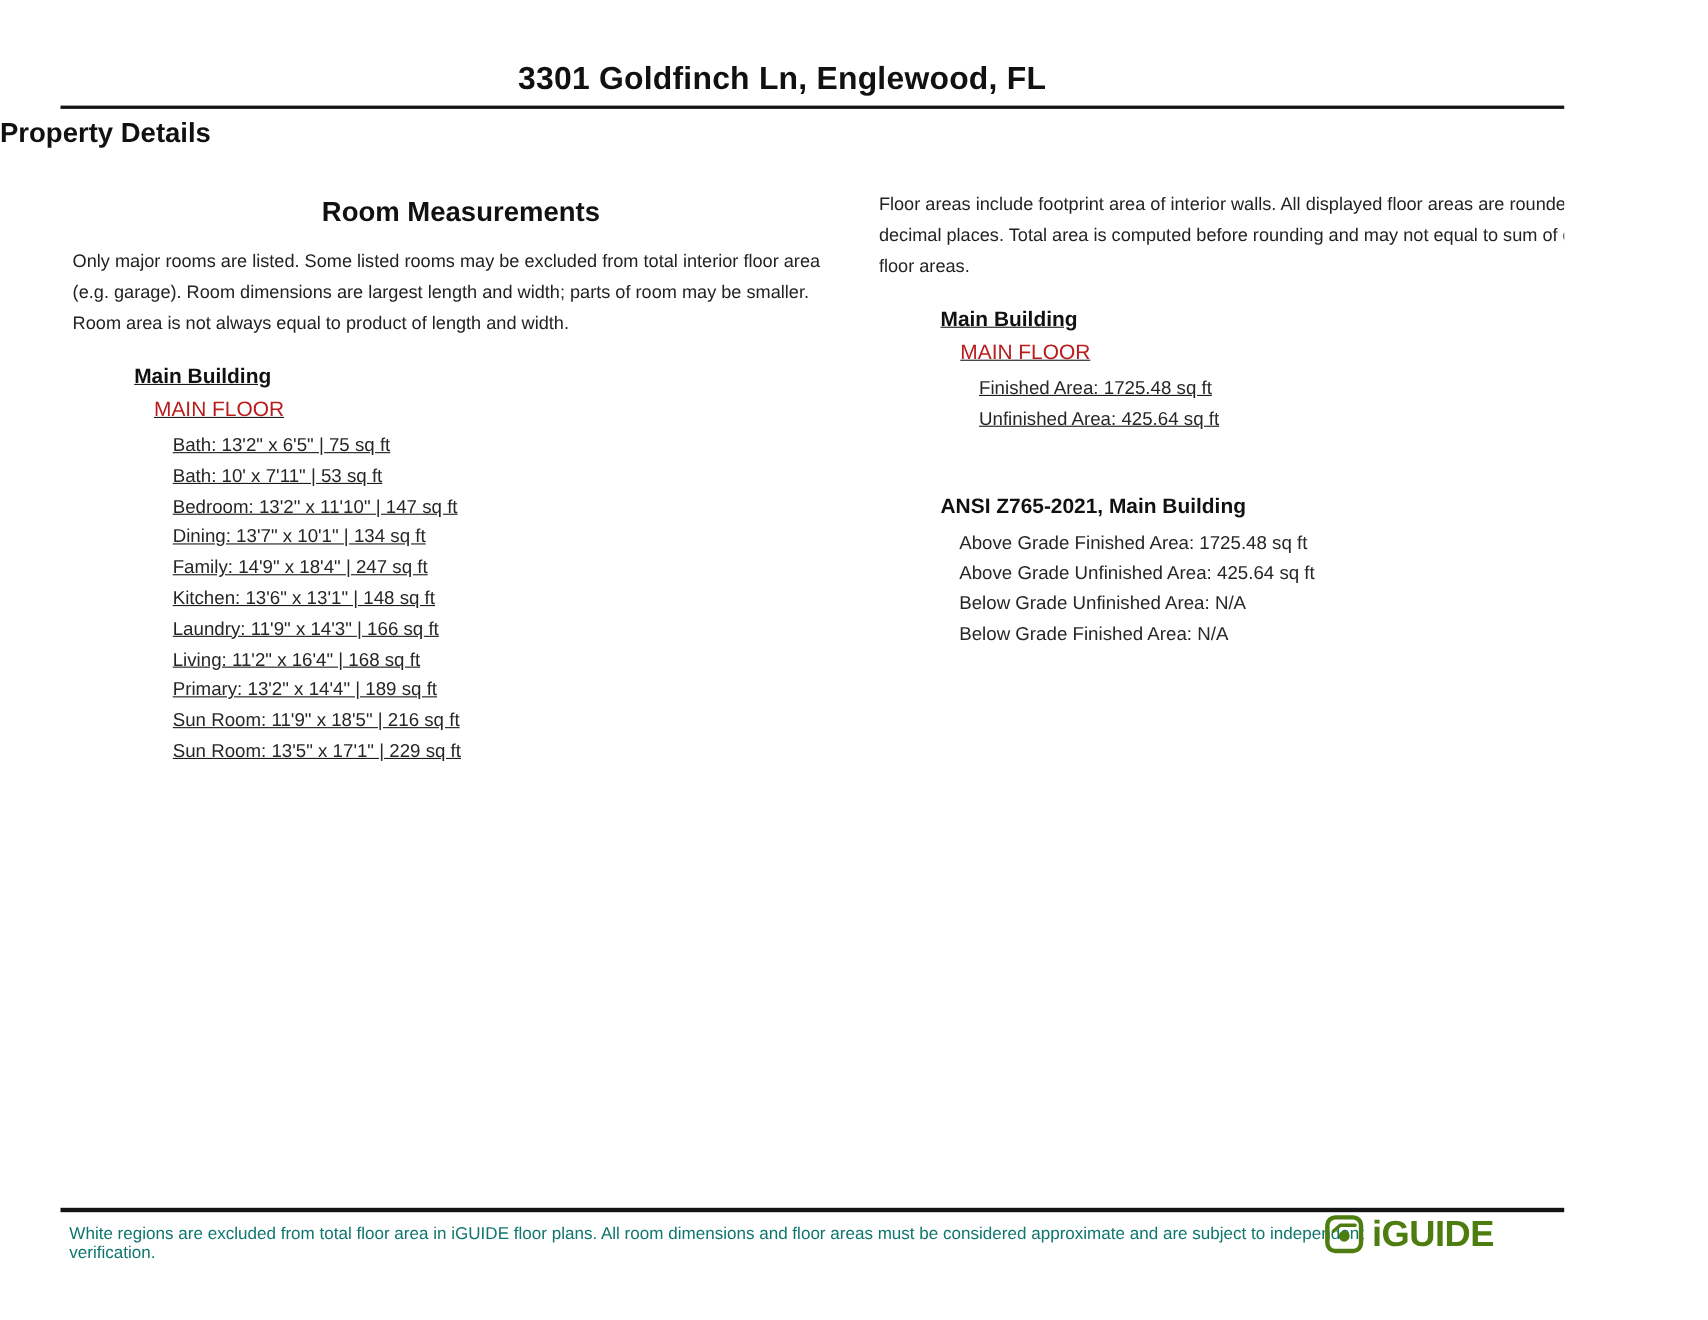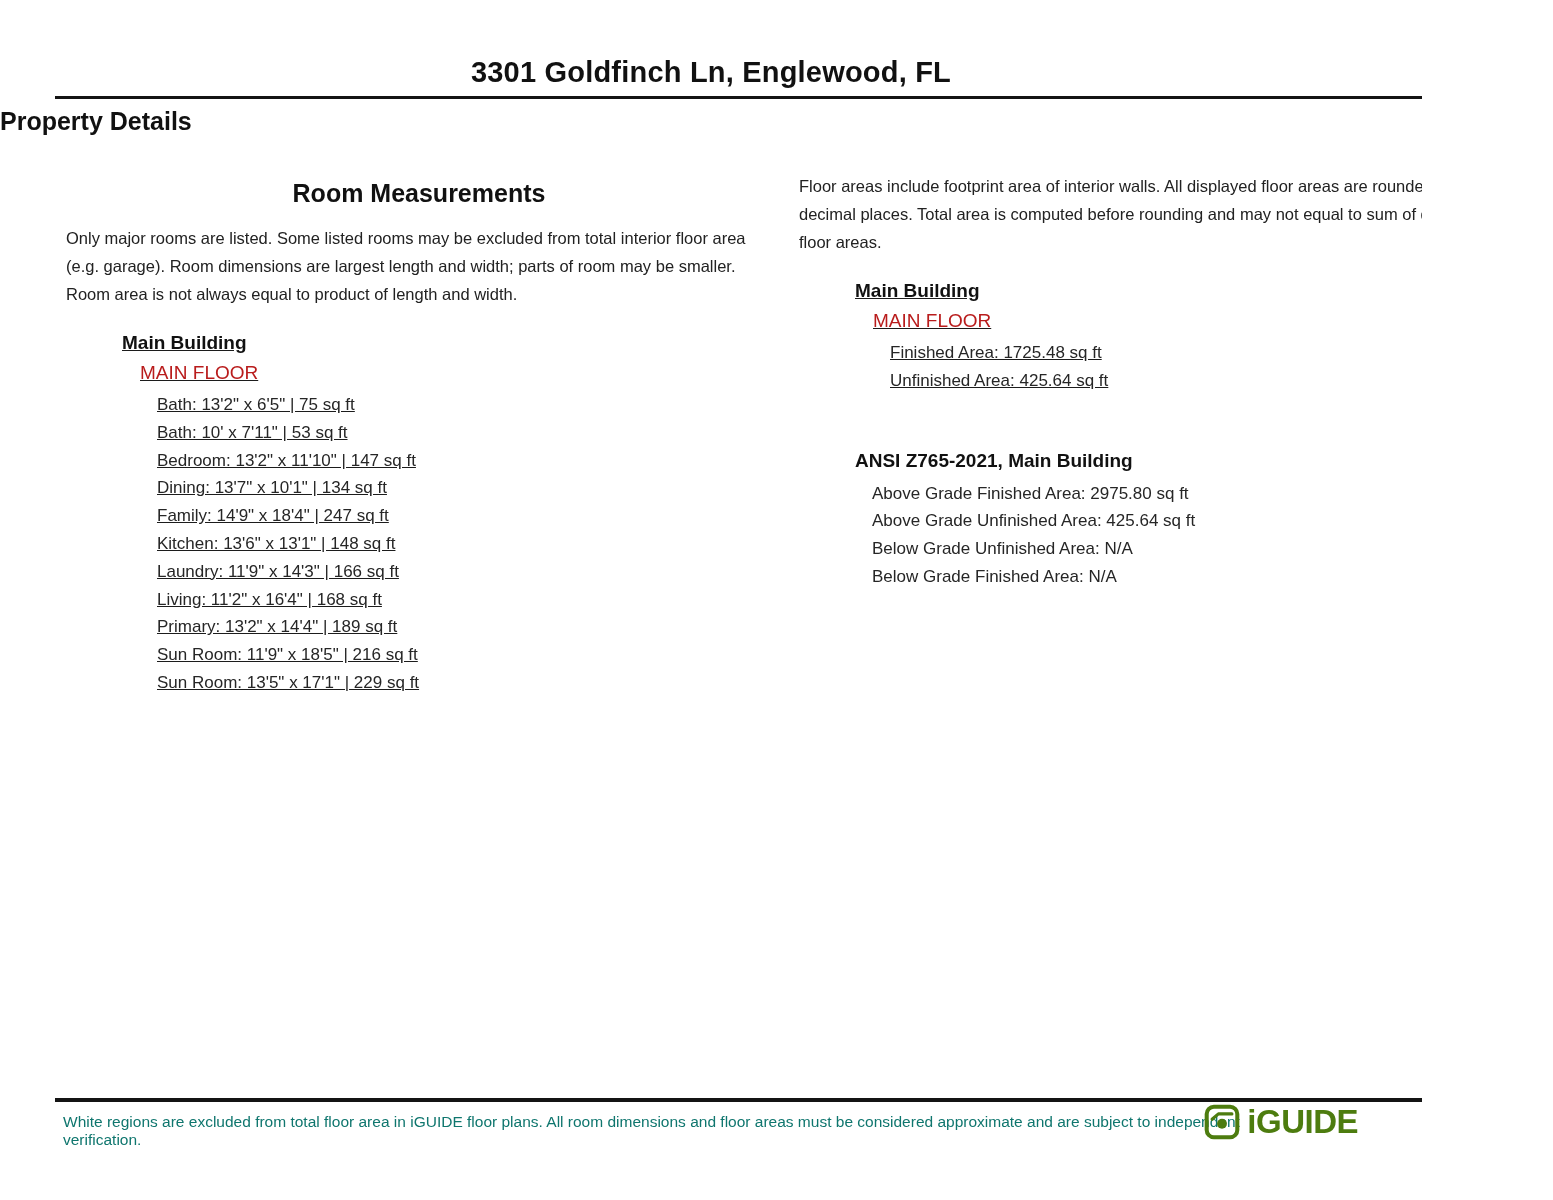"Above Grade Finished Area: 2975.80" div { text: 2975.80 -> 1725.48 }
